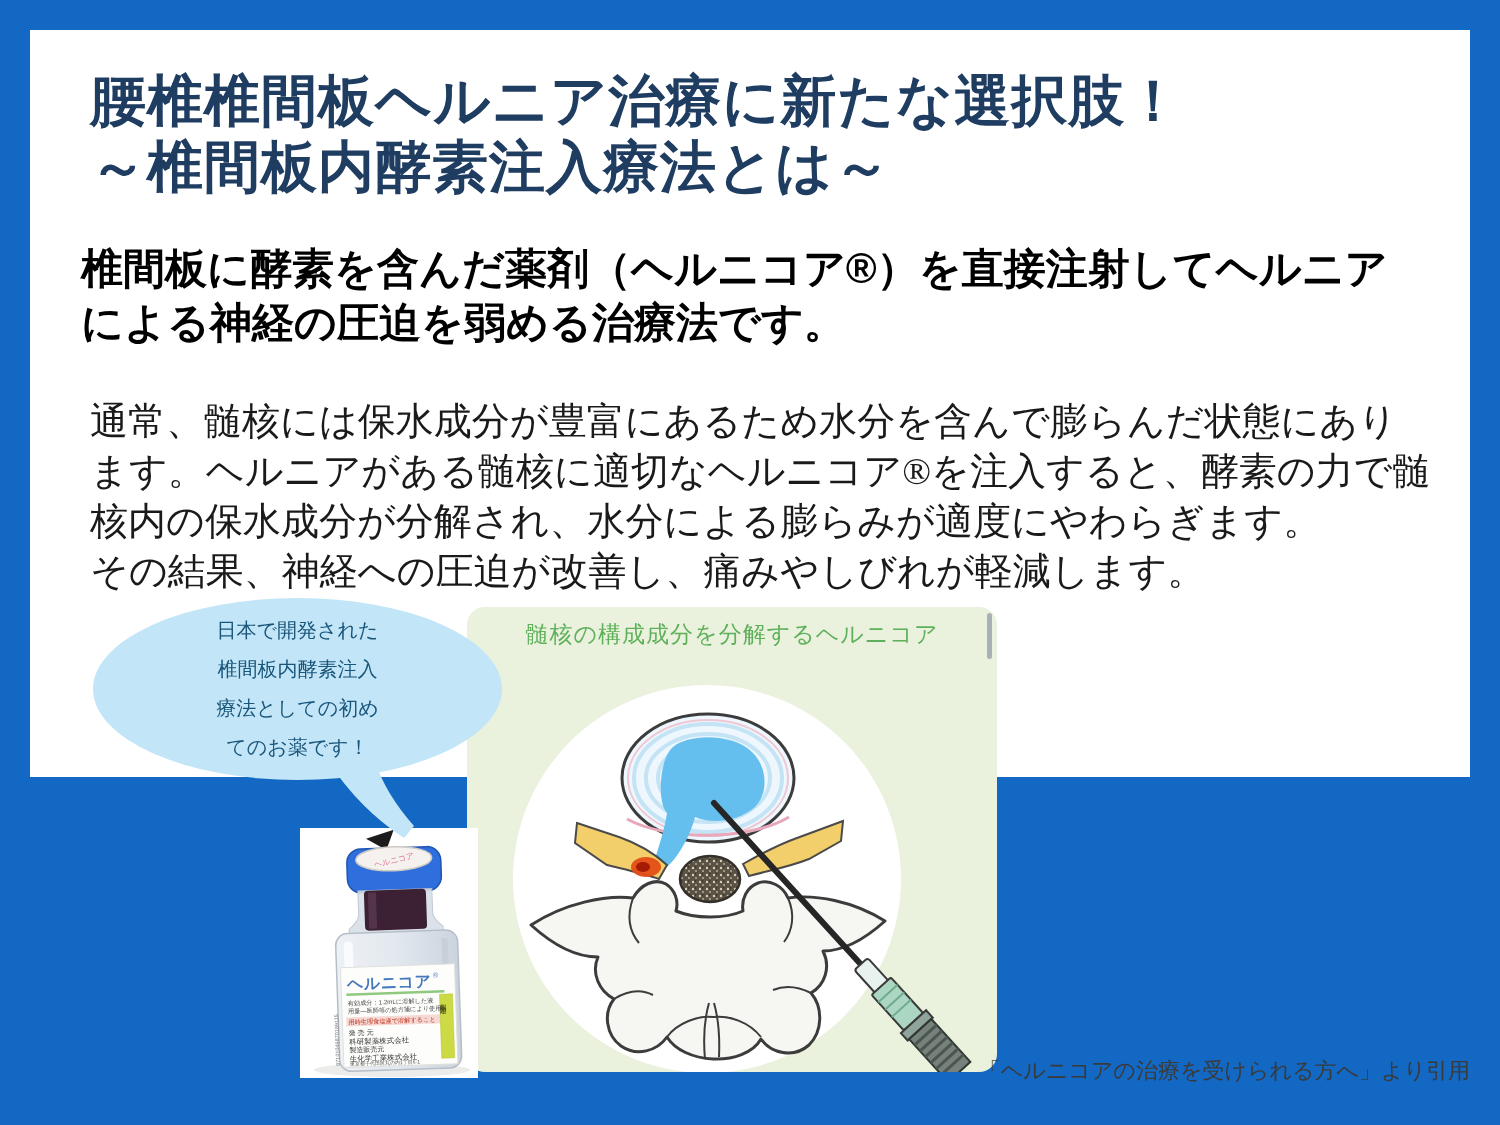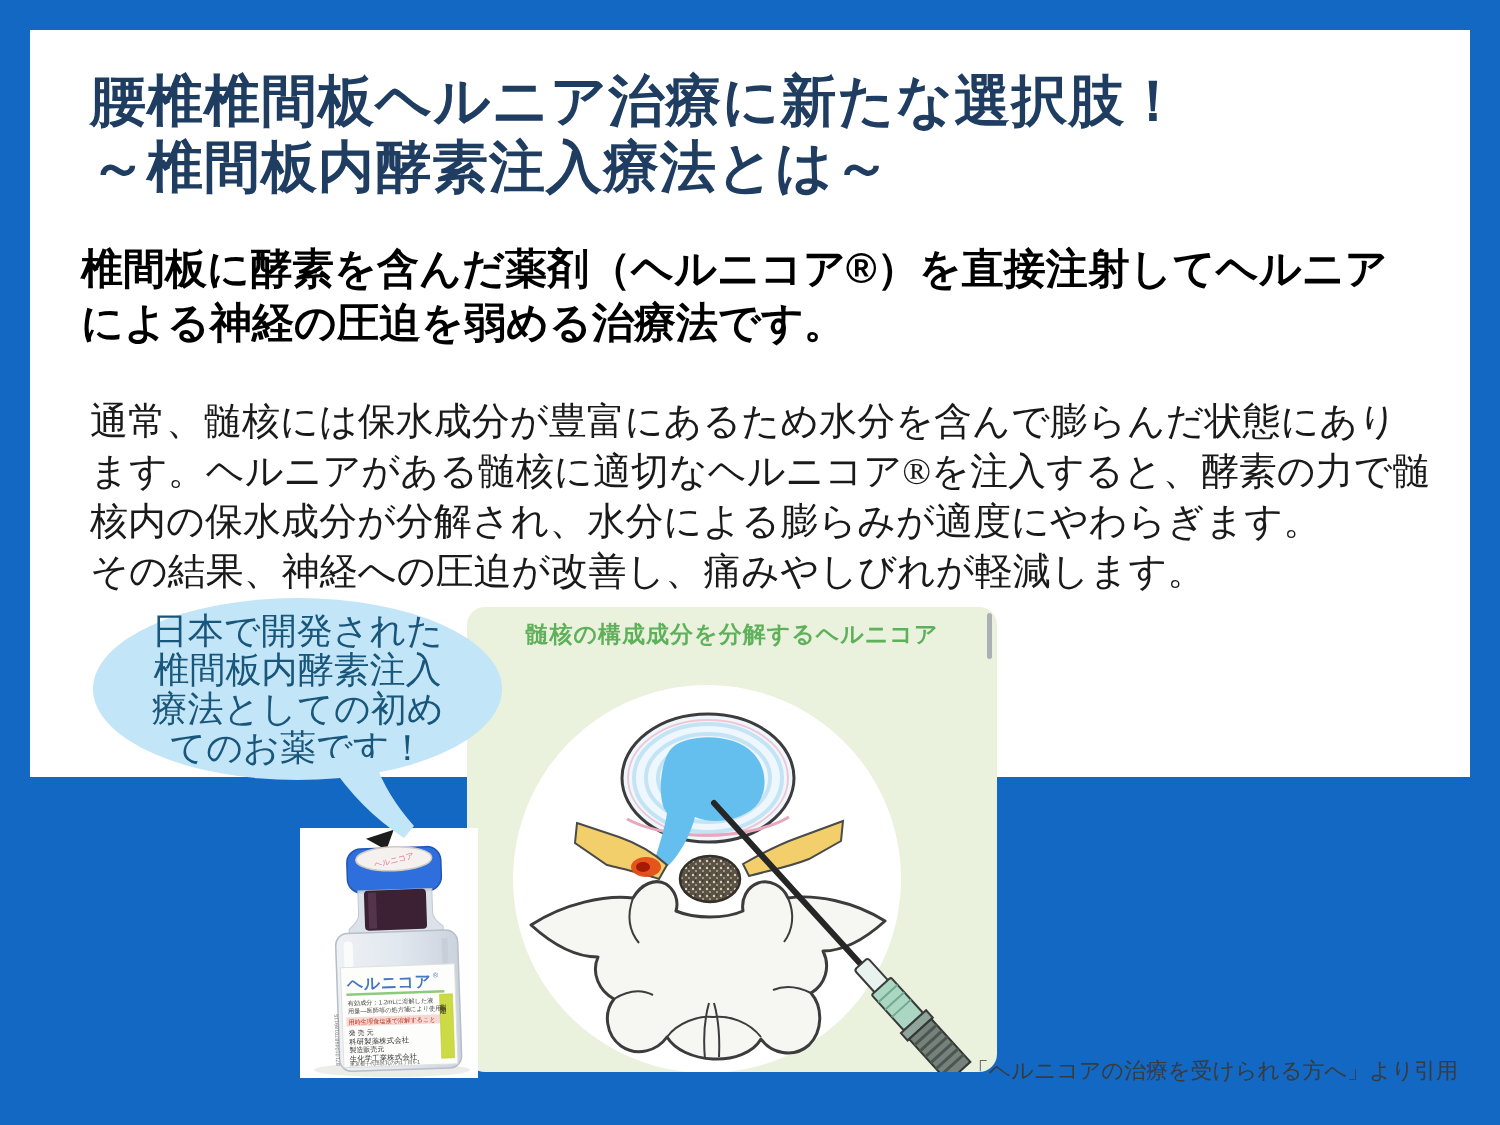"日本で開発された" .bubble-text { font-size: 36px -> 20px }
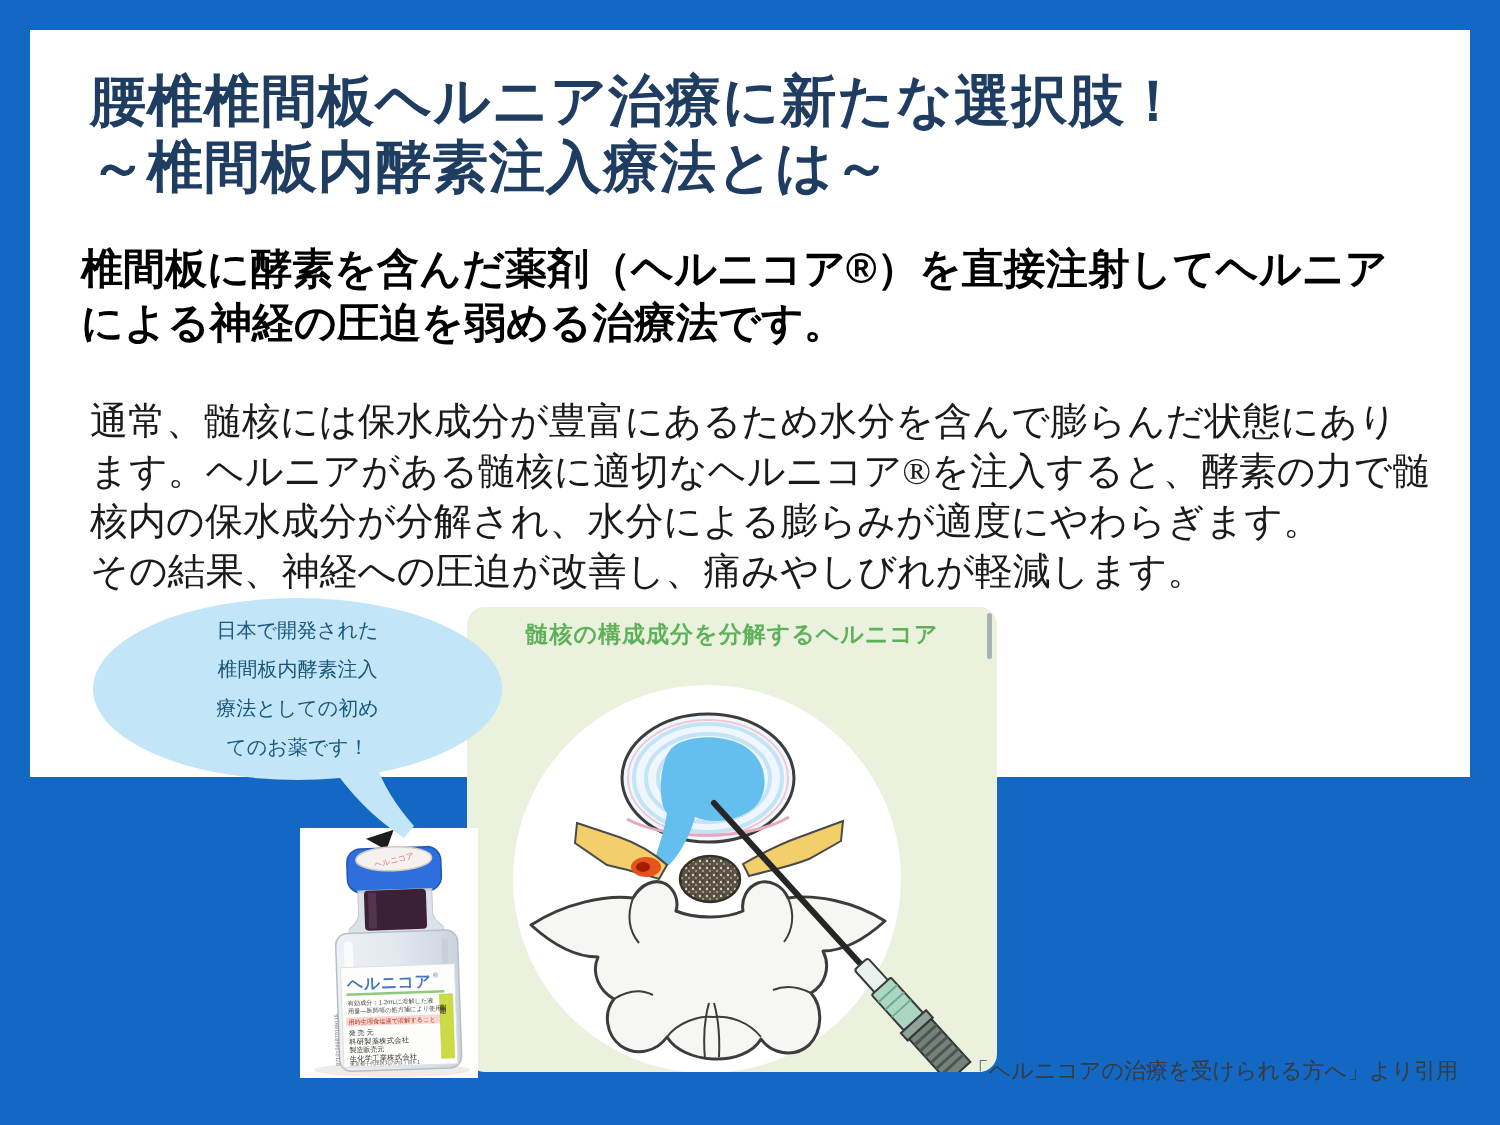"髄核の構成成分を分解するヘルニコア" .panel-title { font-weight: bold -> normal }
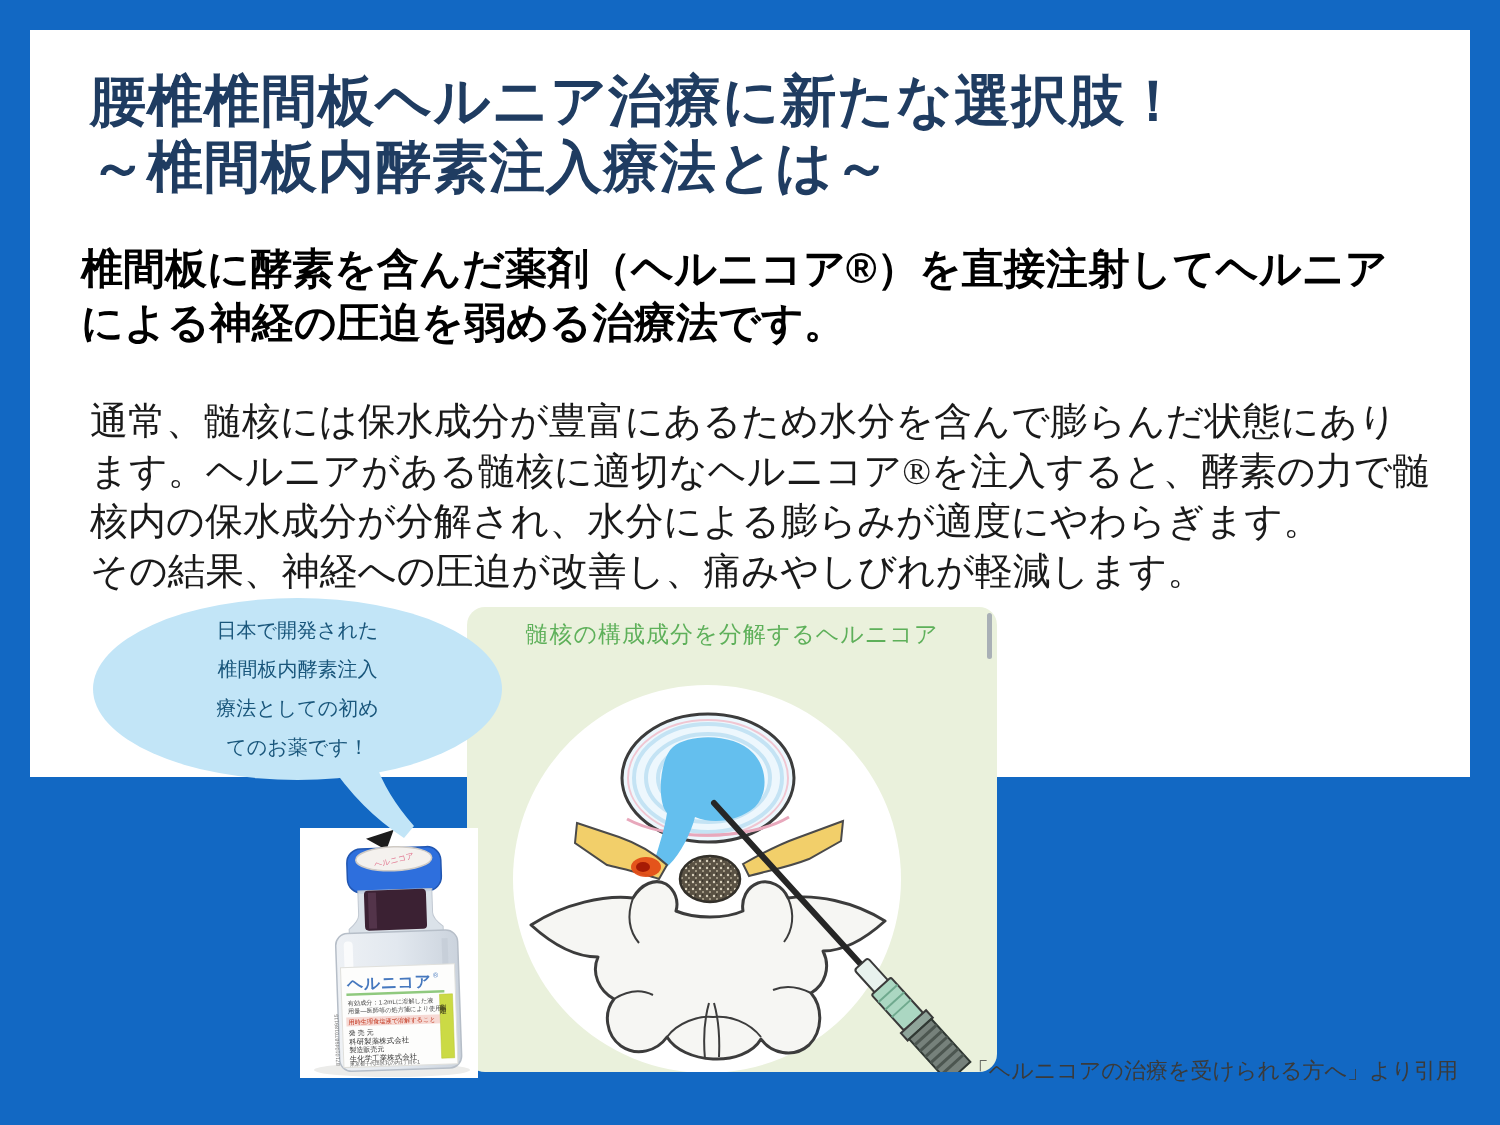"「ヘルニコアの治療を受けられる方へ」より引用" .caption { right: 12px -> 0 }
